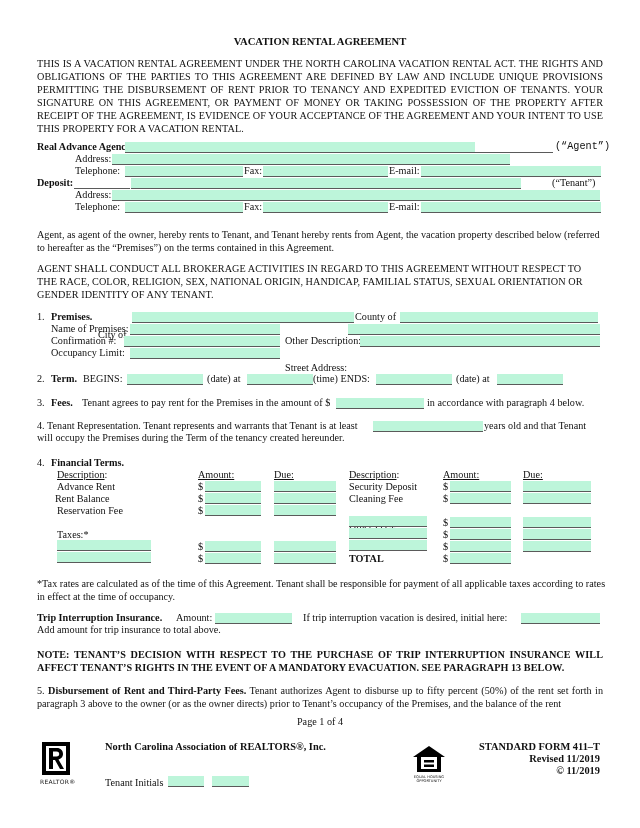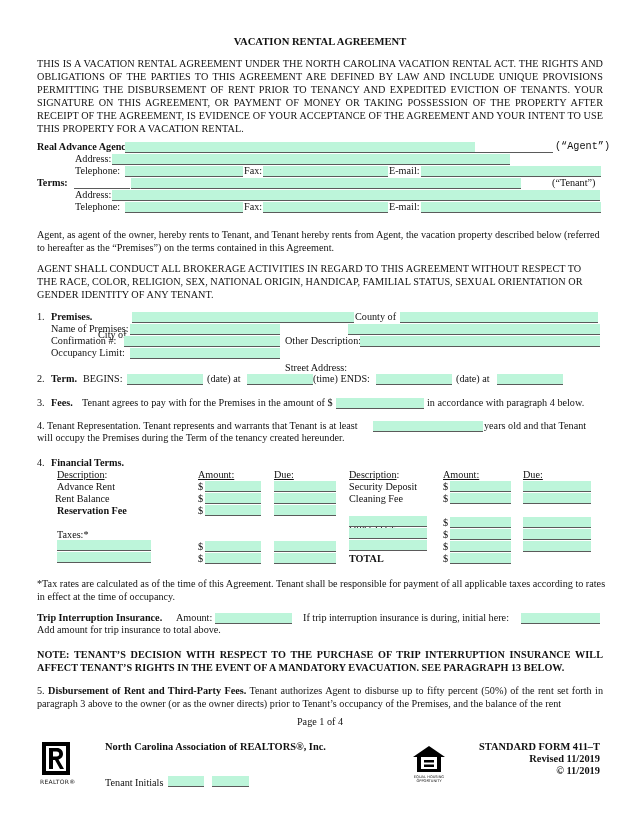"Terms:" span.lbl { text: Terms -> Deposit }
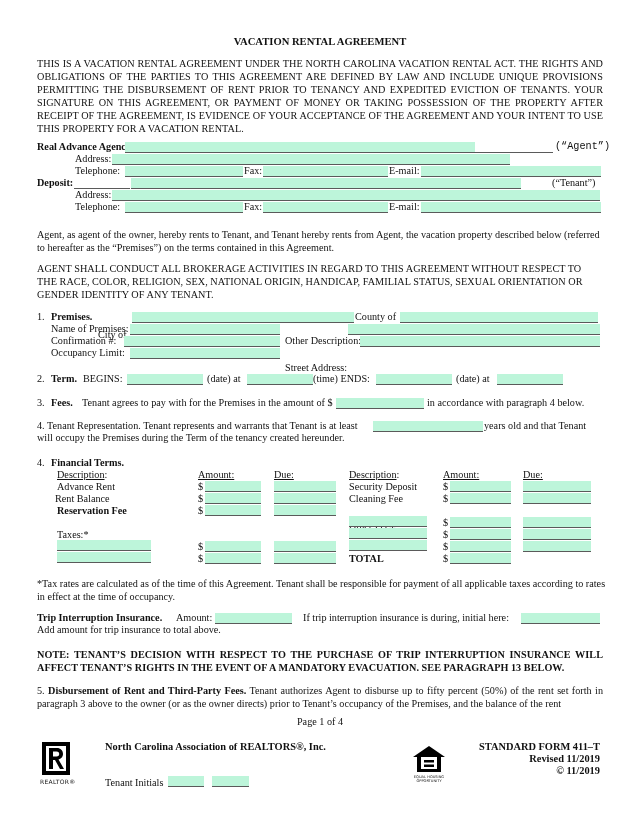"Tenant agrees to pay with" span.lbl { text: with -> rent }
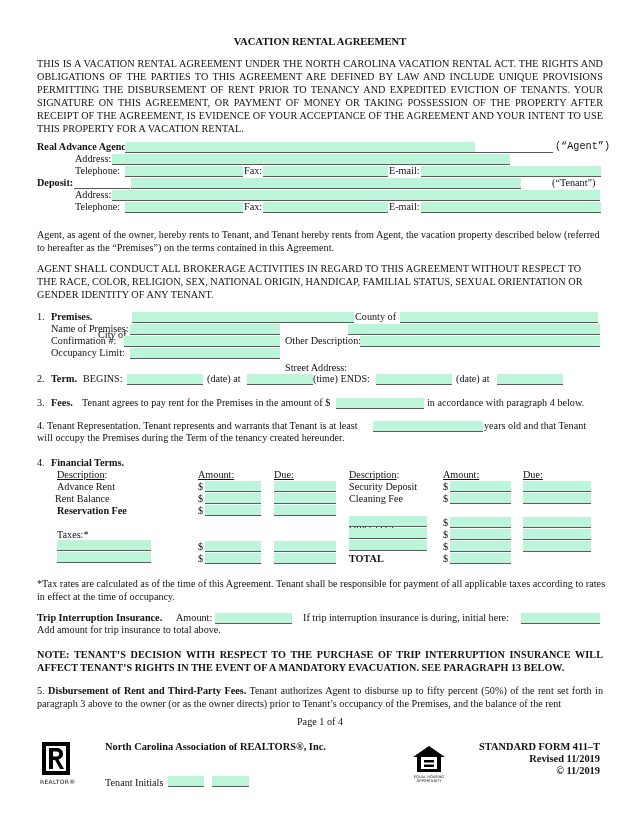"Reservation Fee" span.lbl { font-weight: bold -> none }
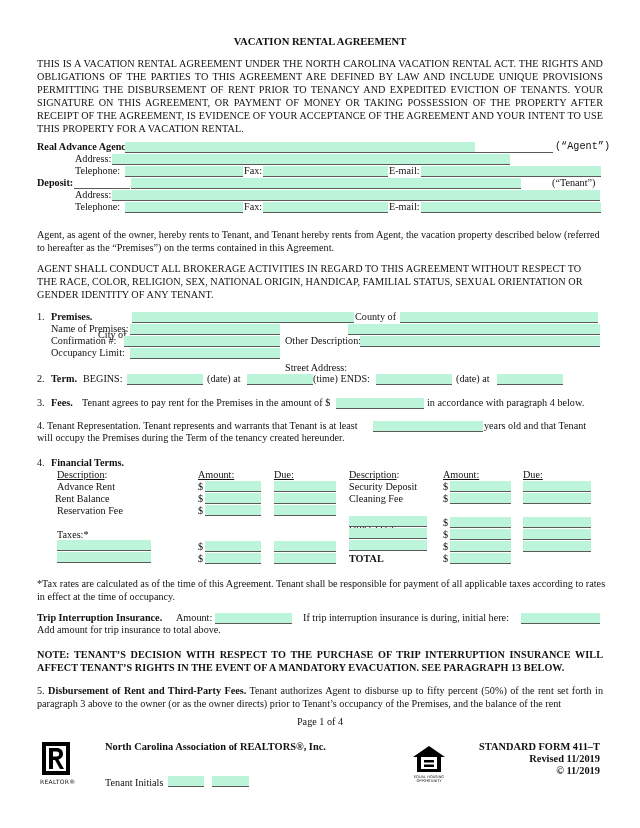"If trip interruption insurance is" span.lbl { text: insurance is during -> vacation is desired }
